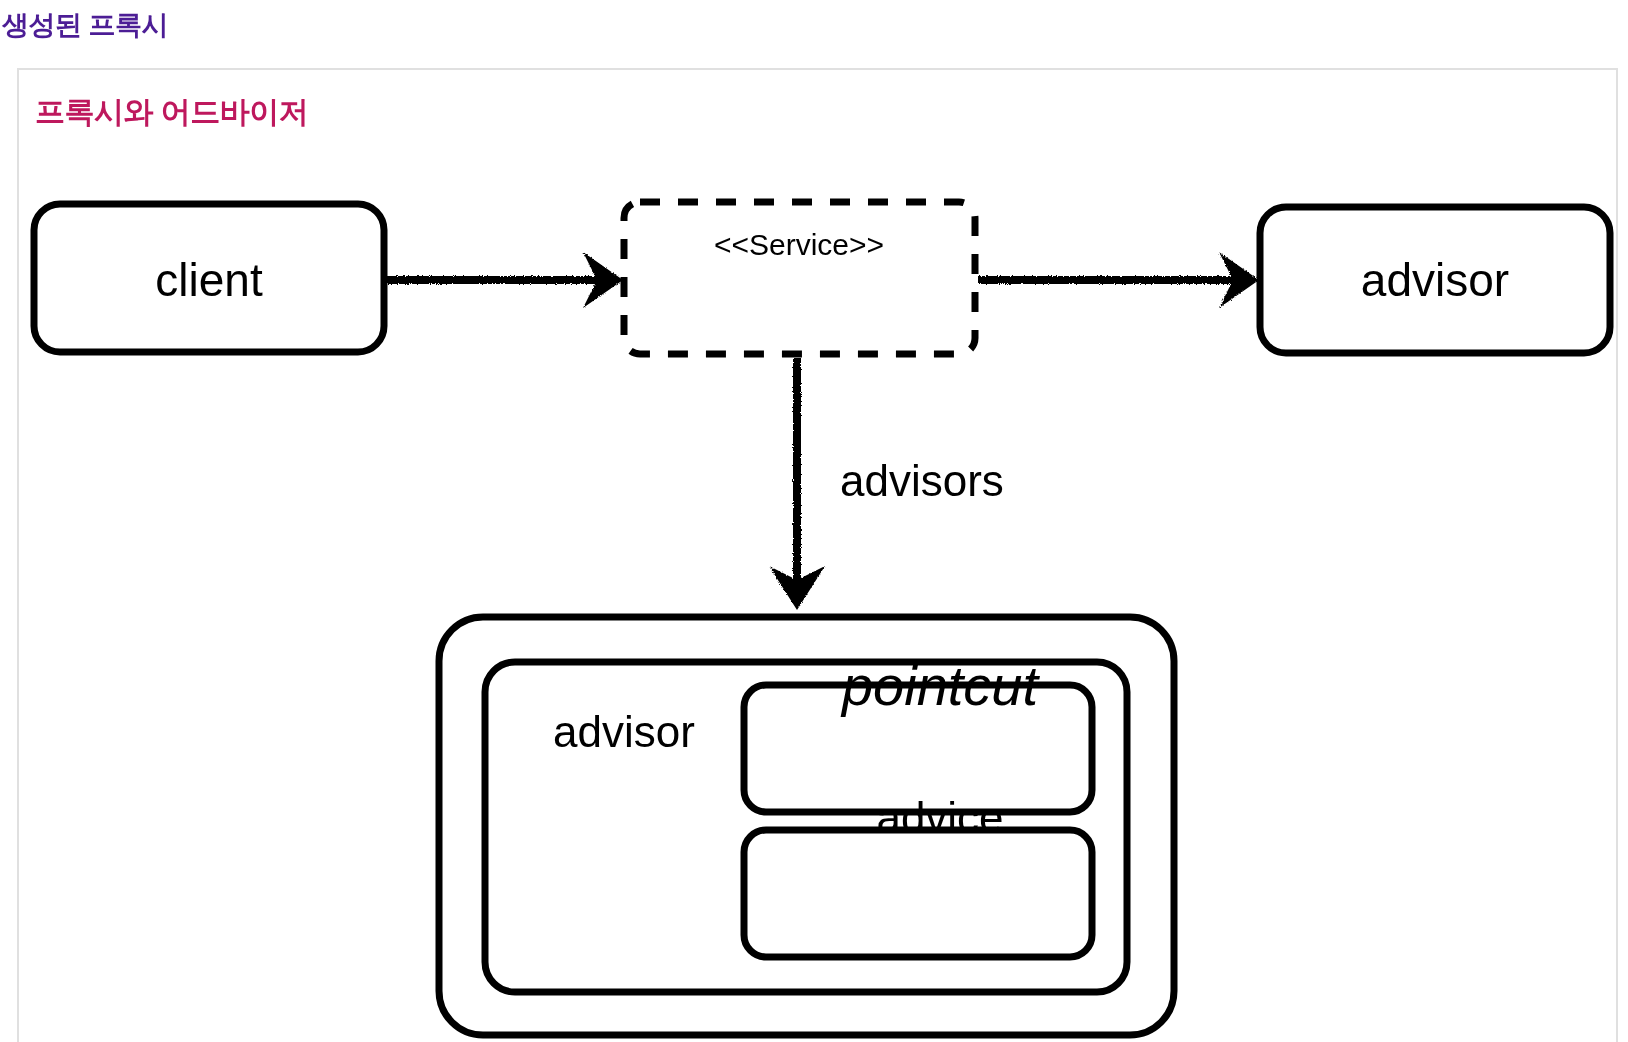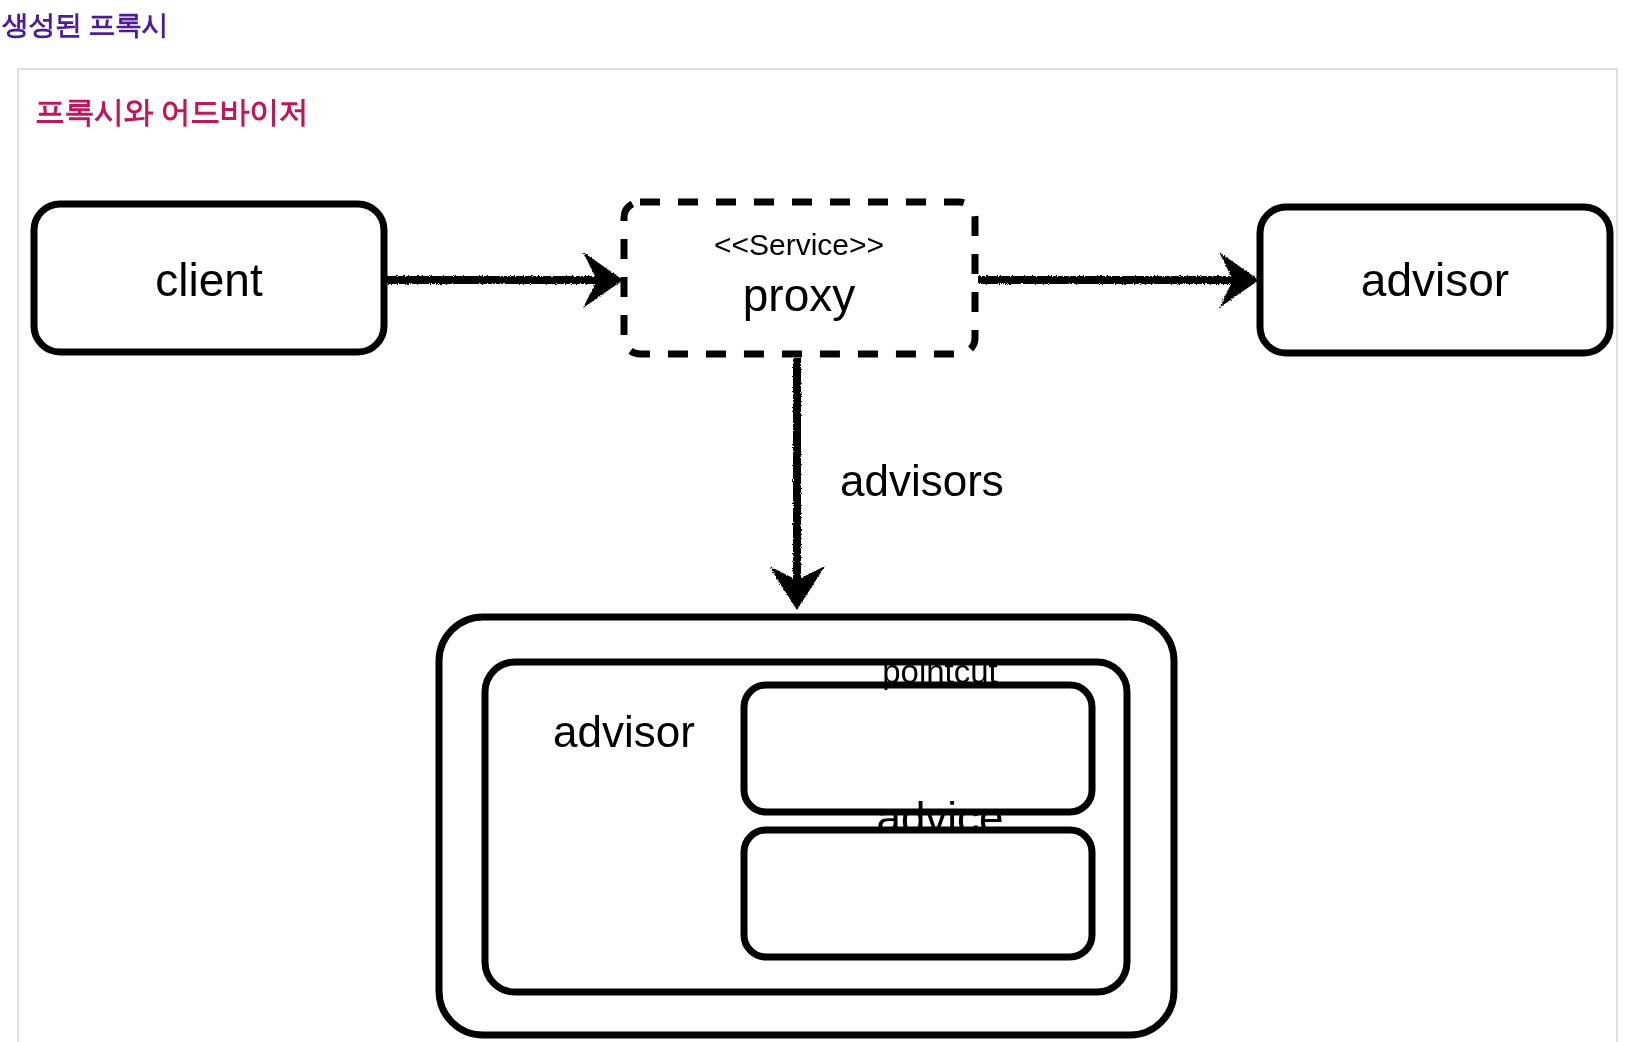"proxy" div.node-label { html: <div>proxy</div> -> none }
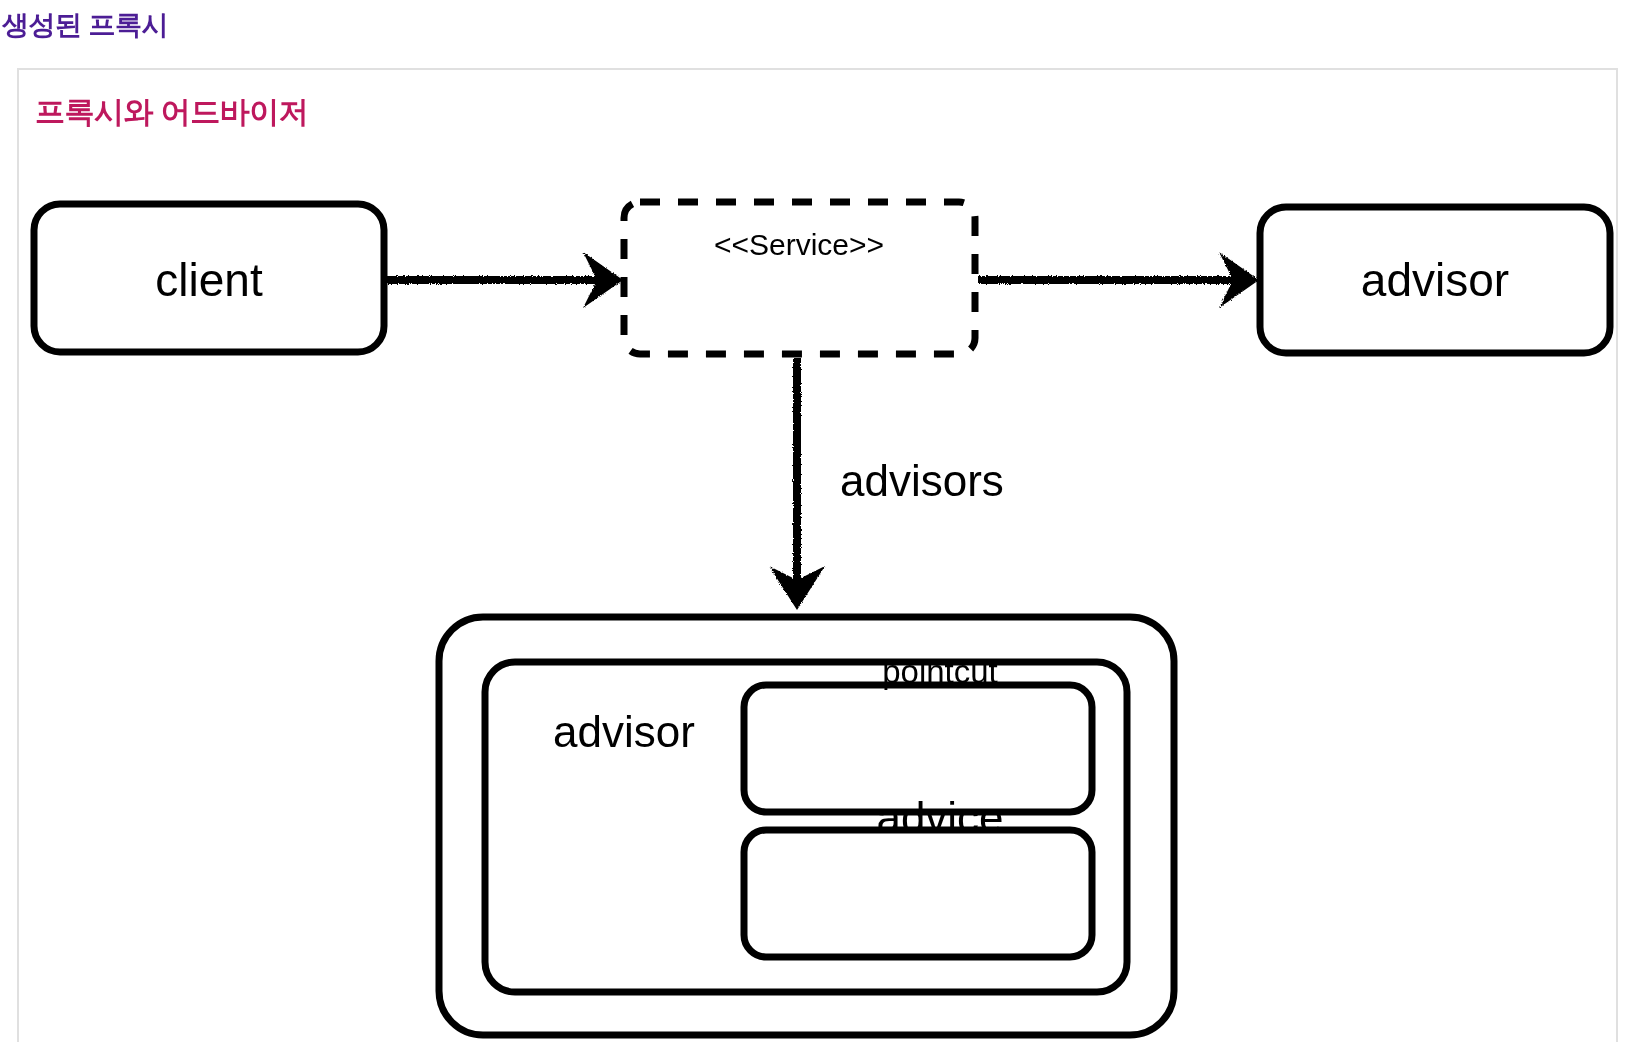"pointcut" #label-pointcut { font-size: 33px -> 56px; font-style: none -> italic }
